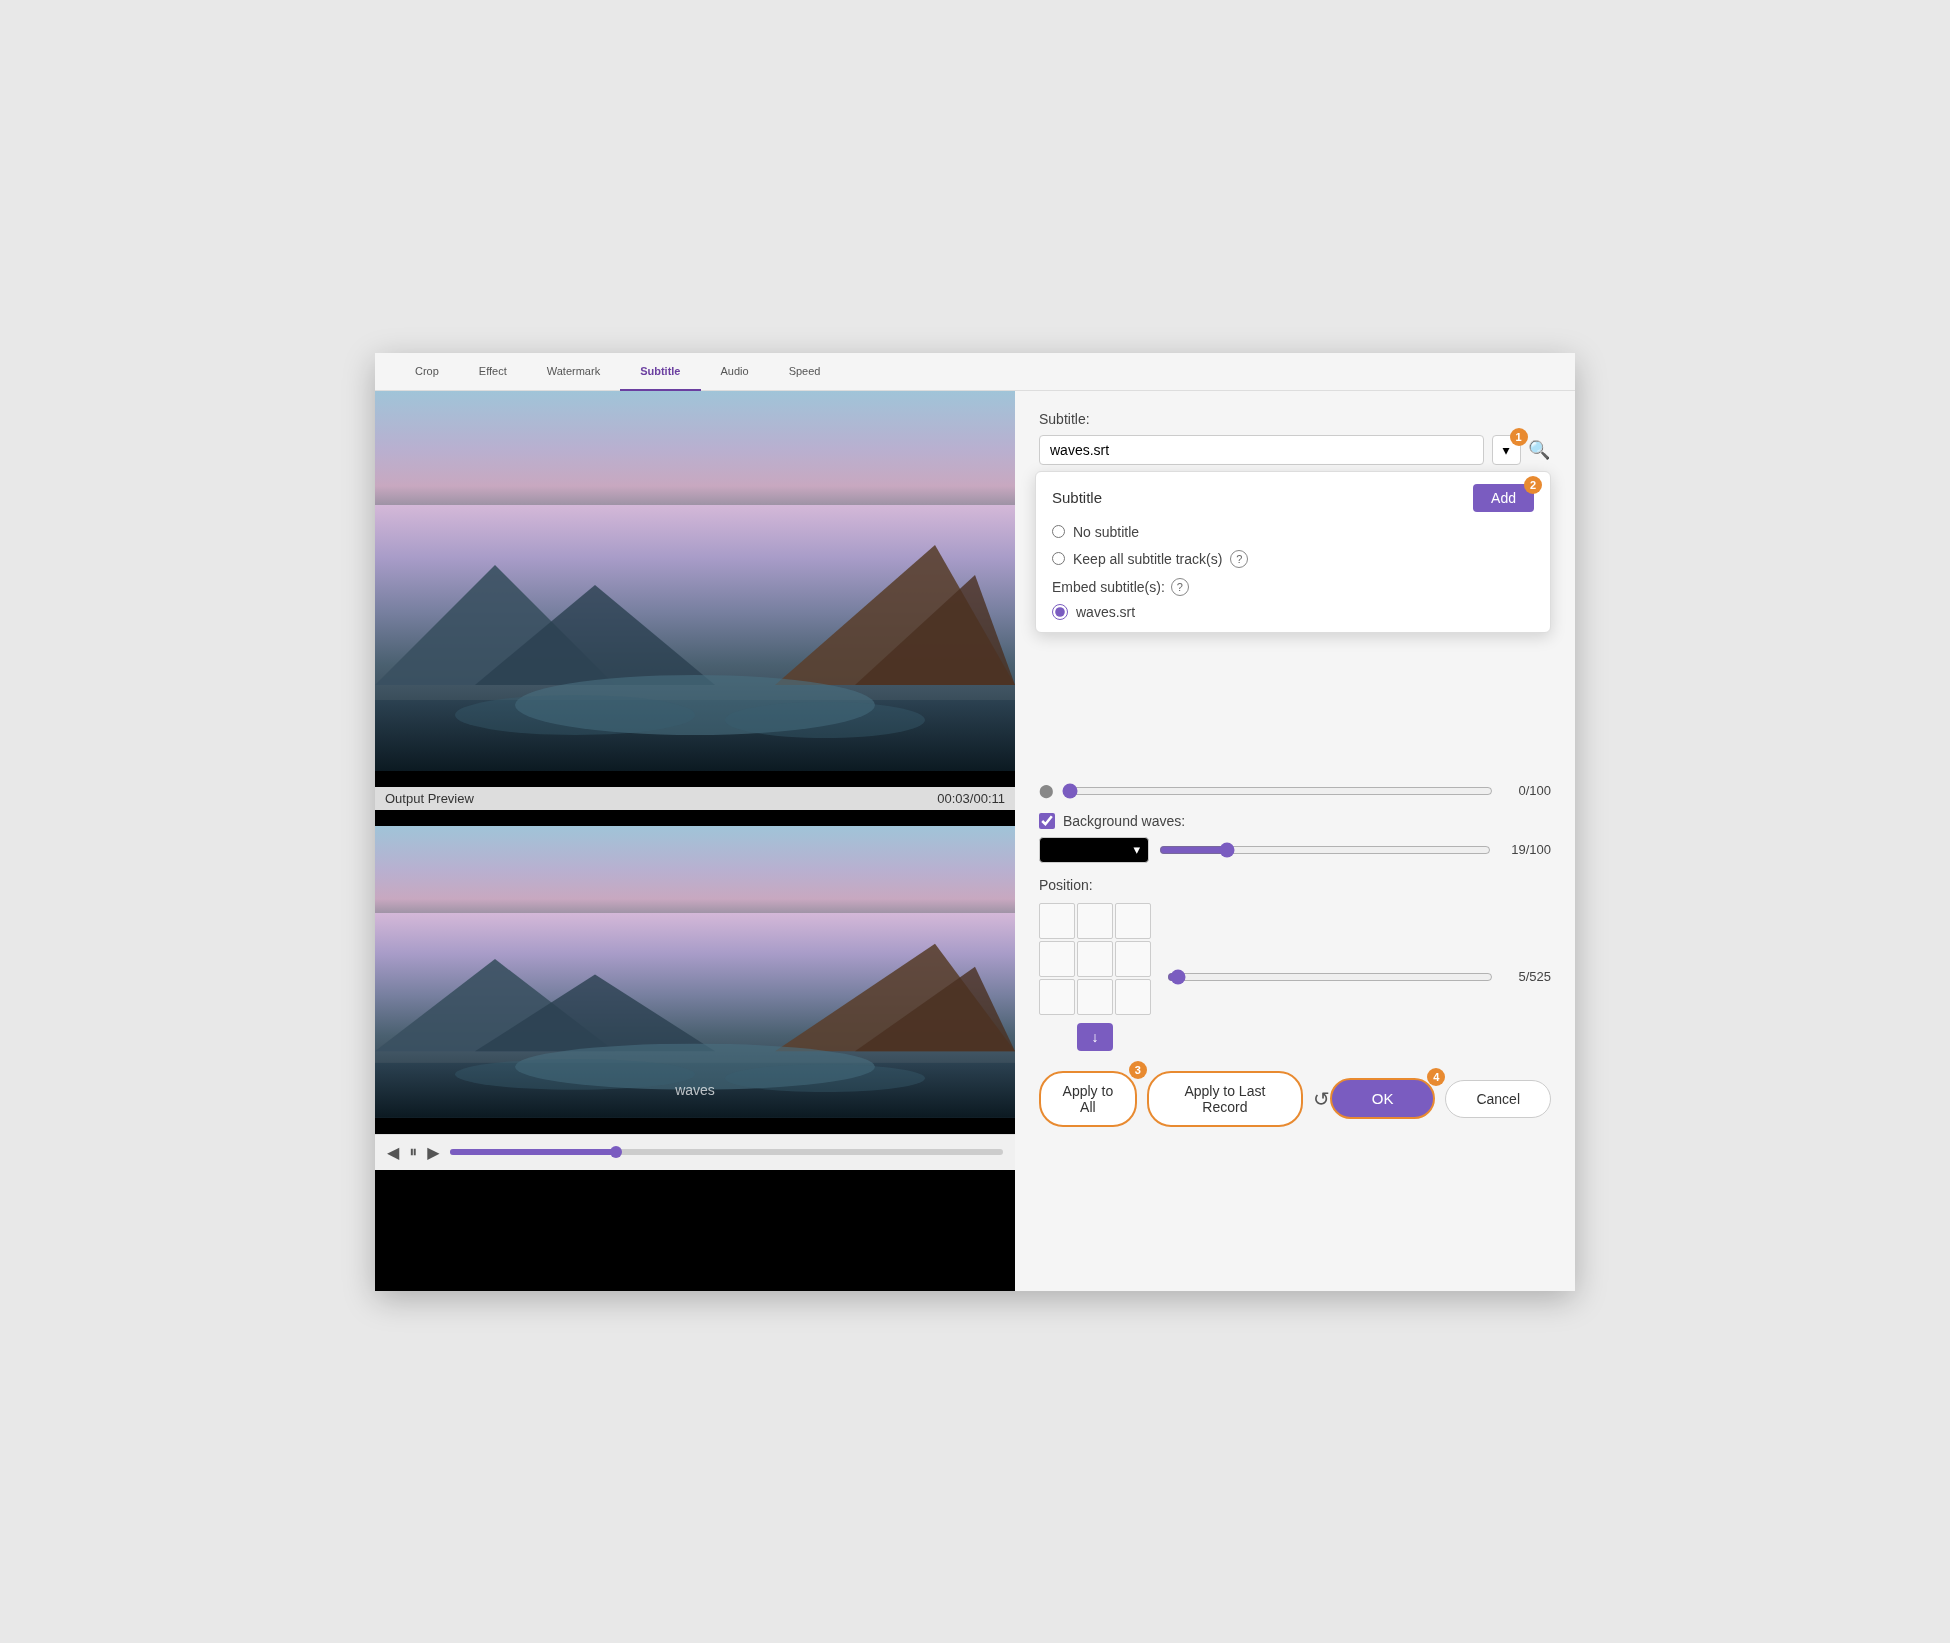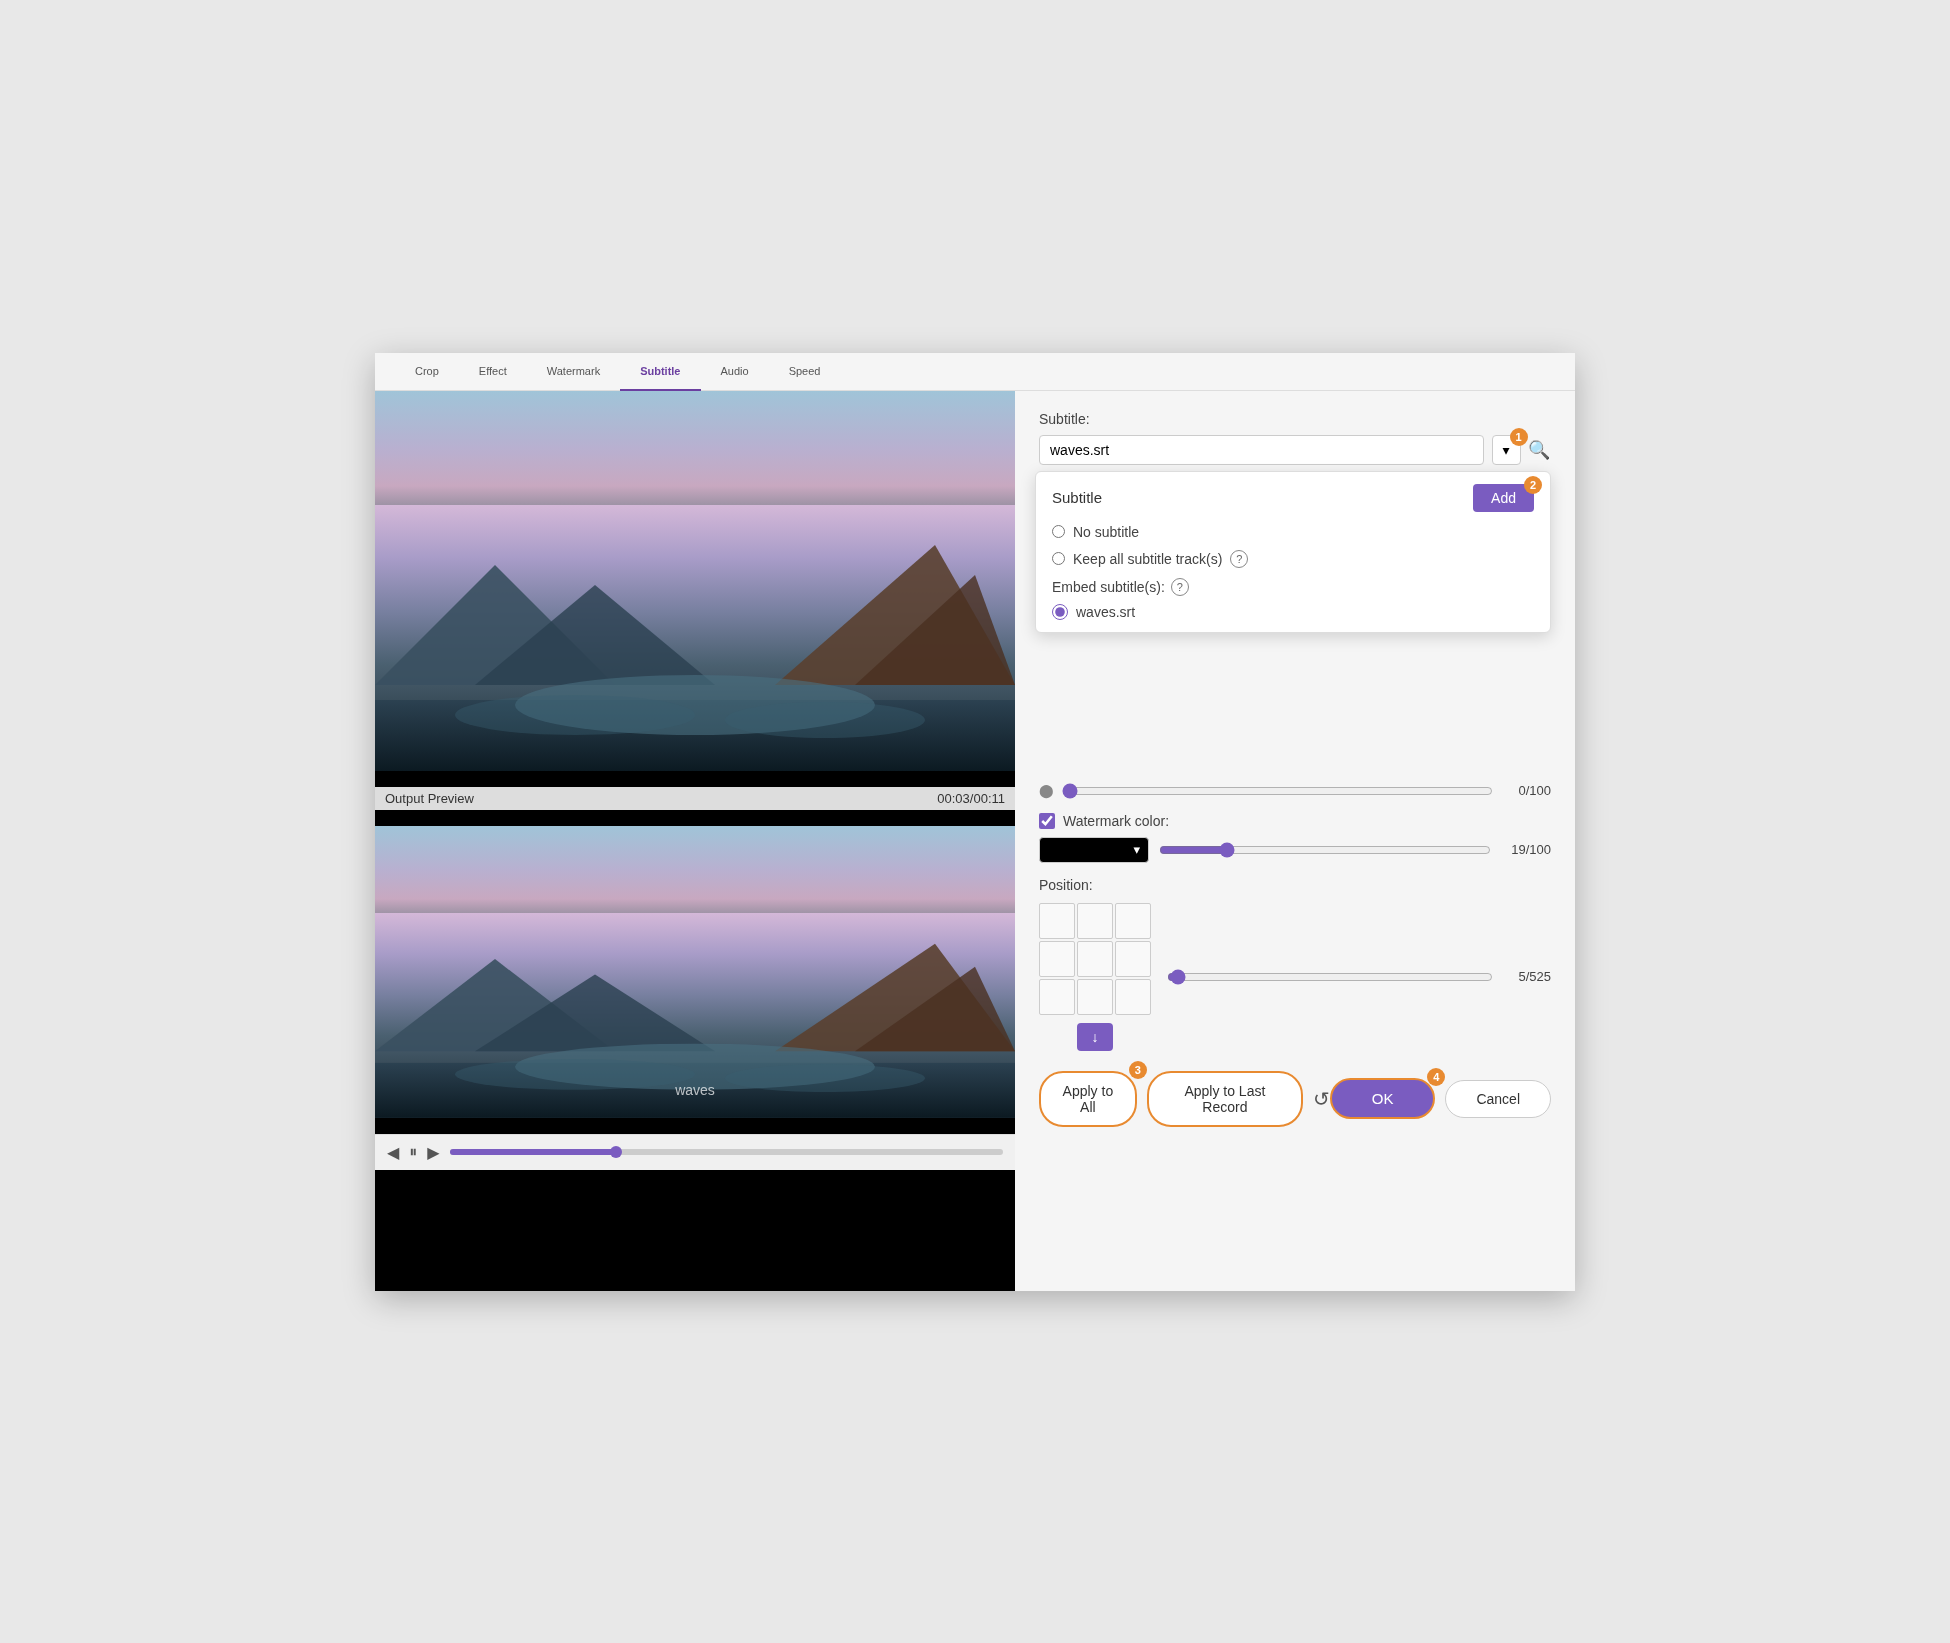"Watermark color:" label { text: Watermark color -> Background waves }
